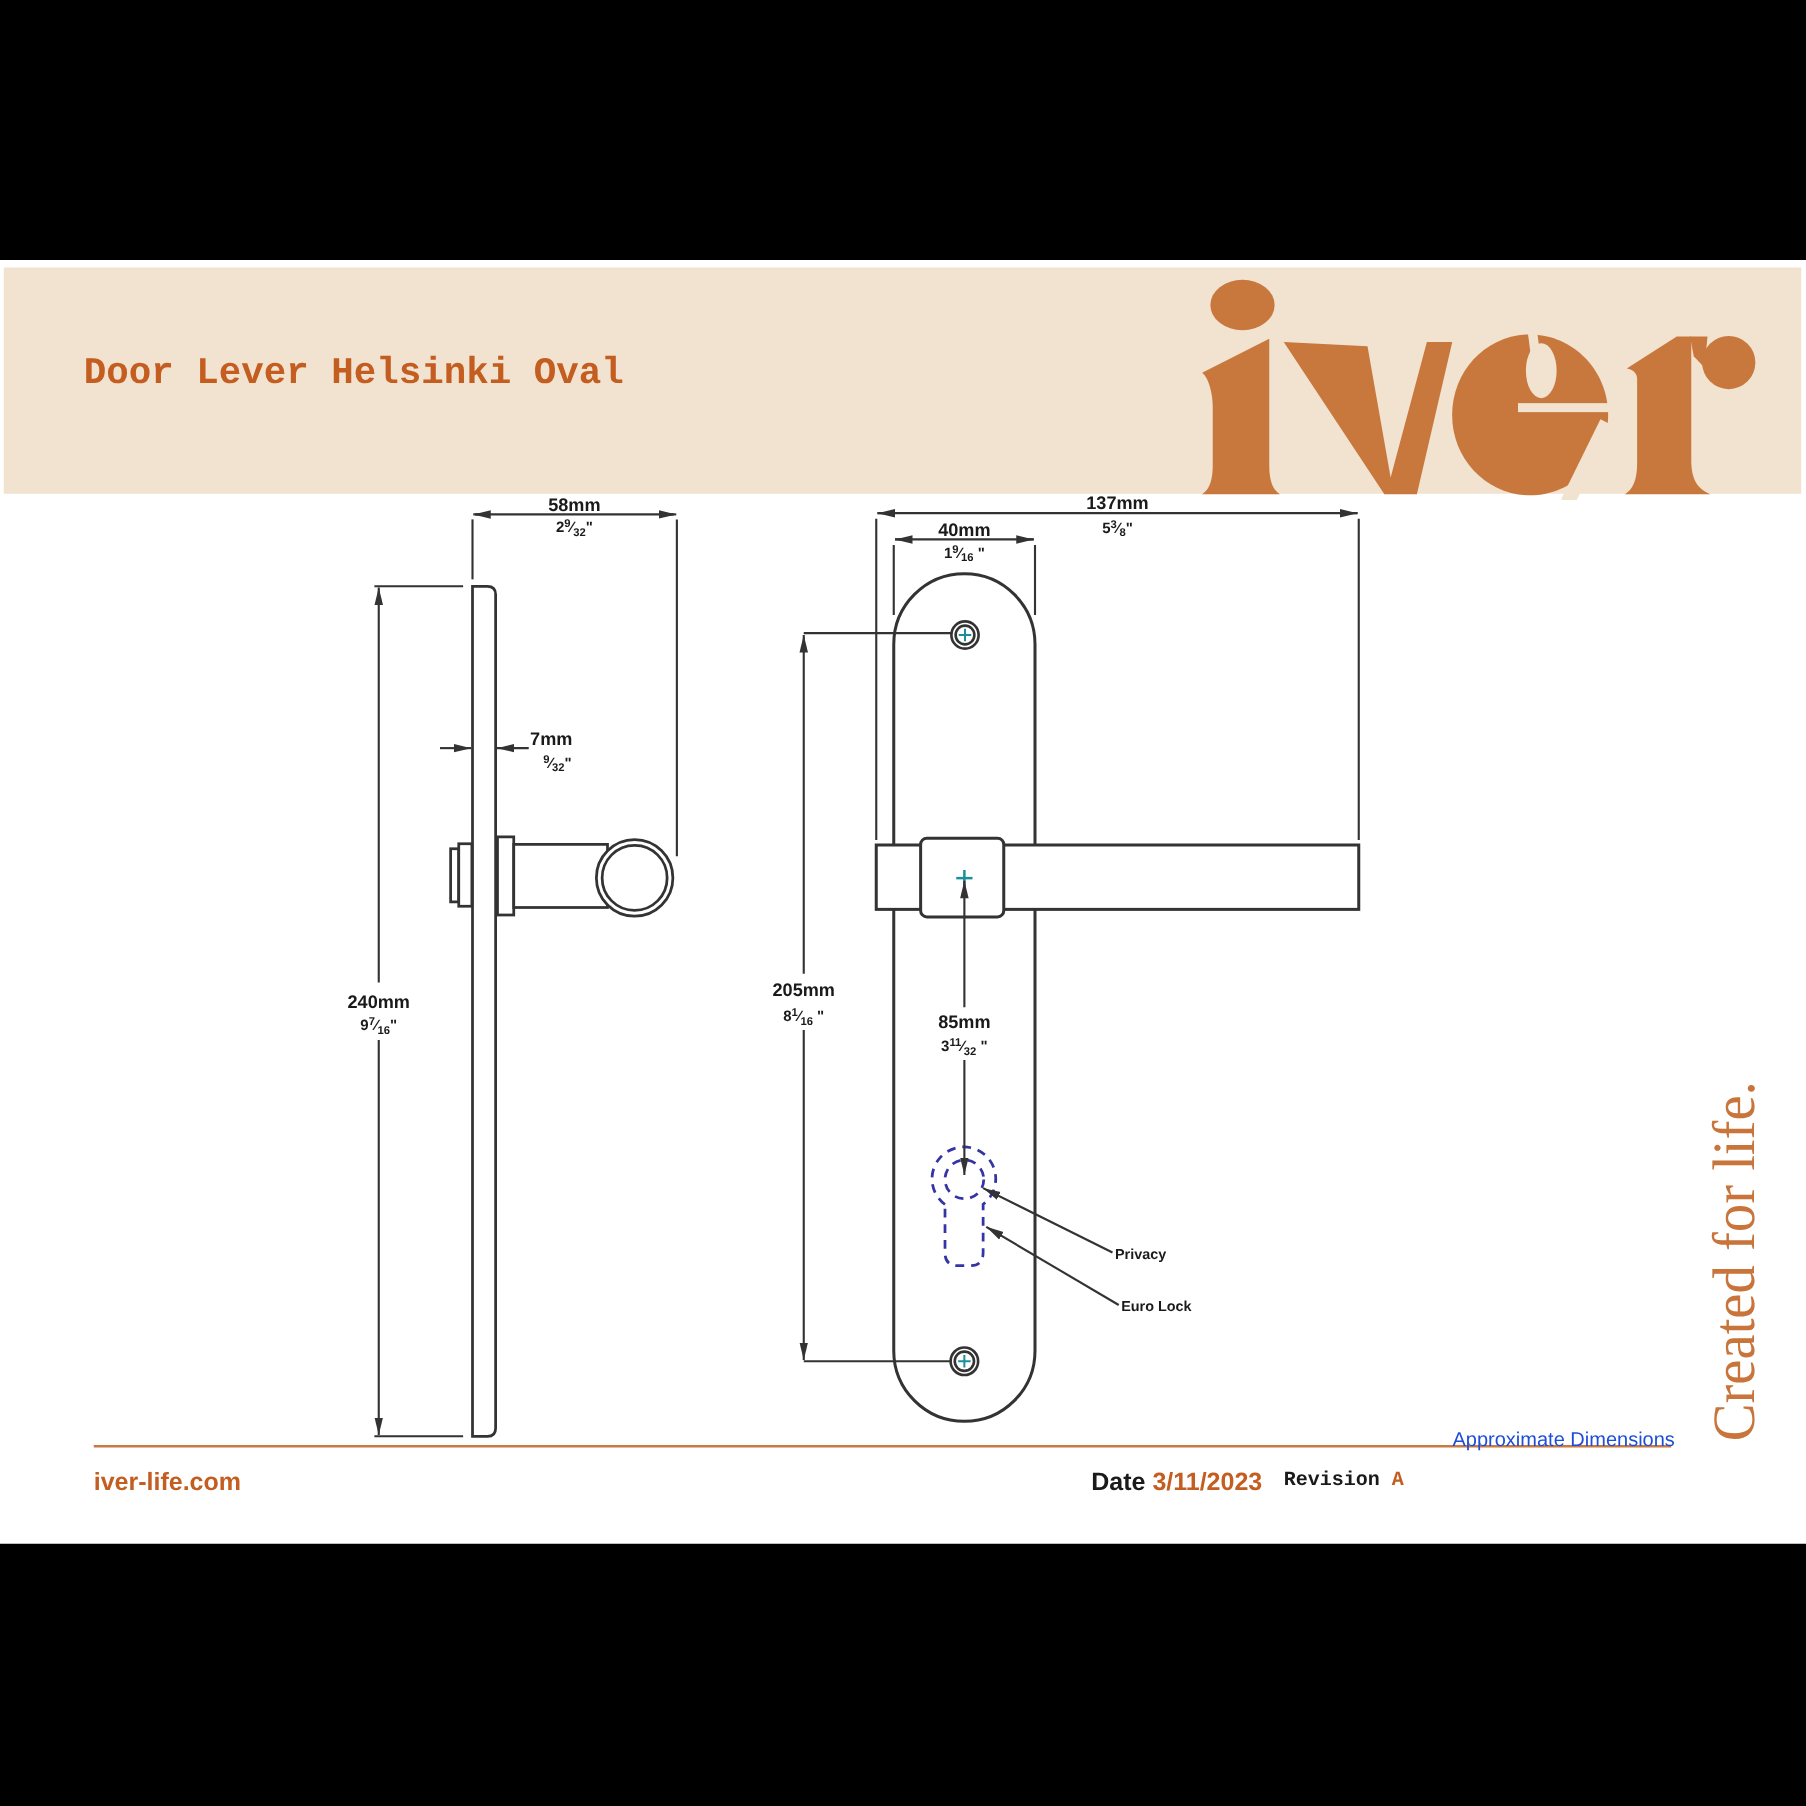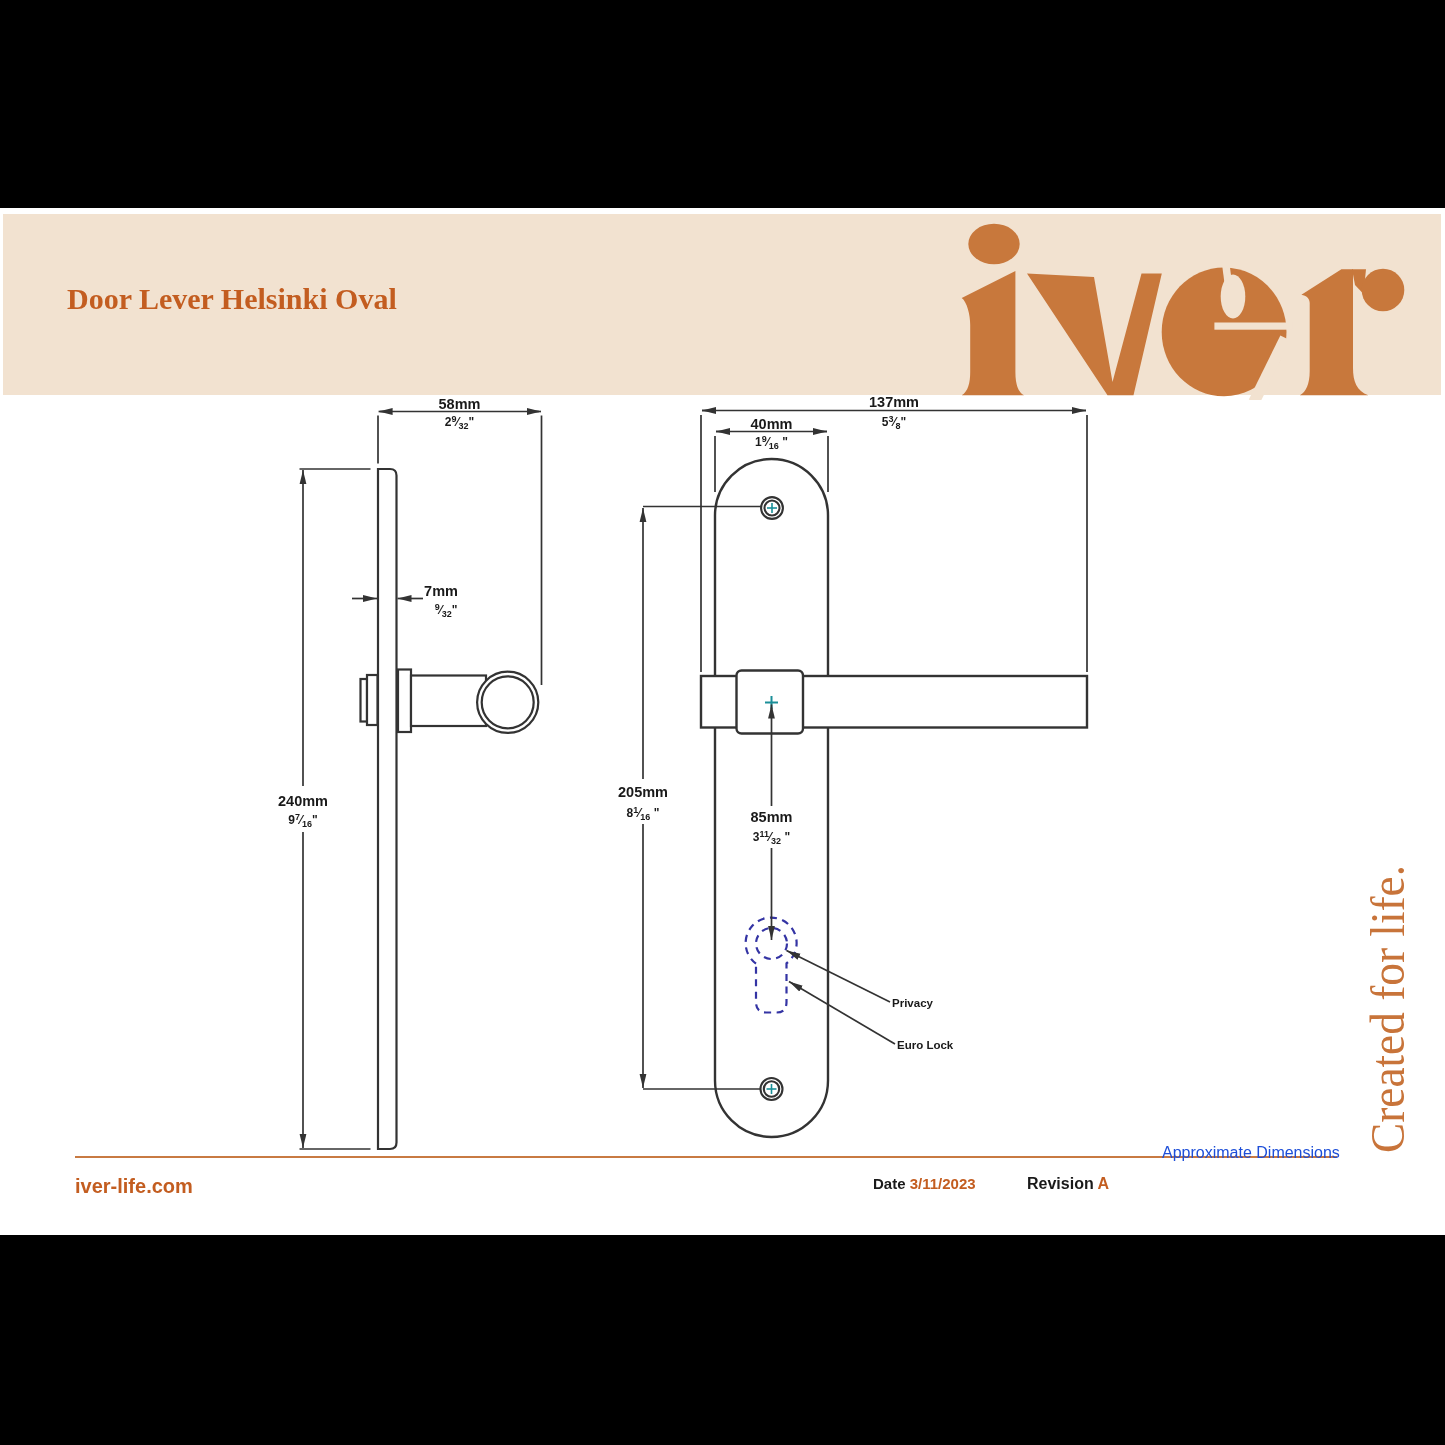"Door Lever Helsinki Oval" div.abs { font-family: Liberation Serif, serif -> Liberation Mono, monospace }
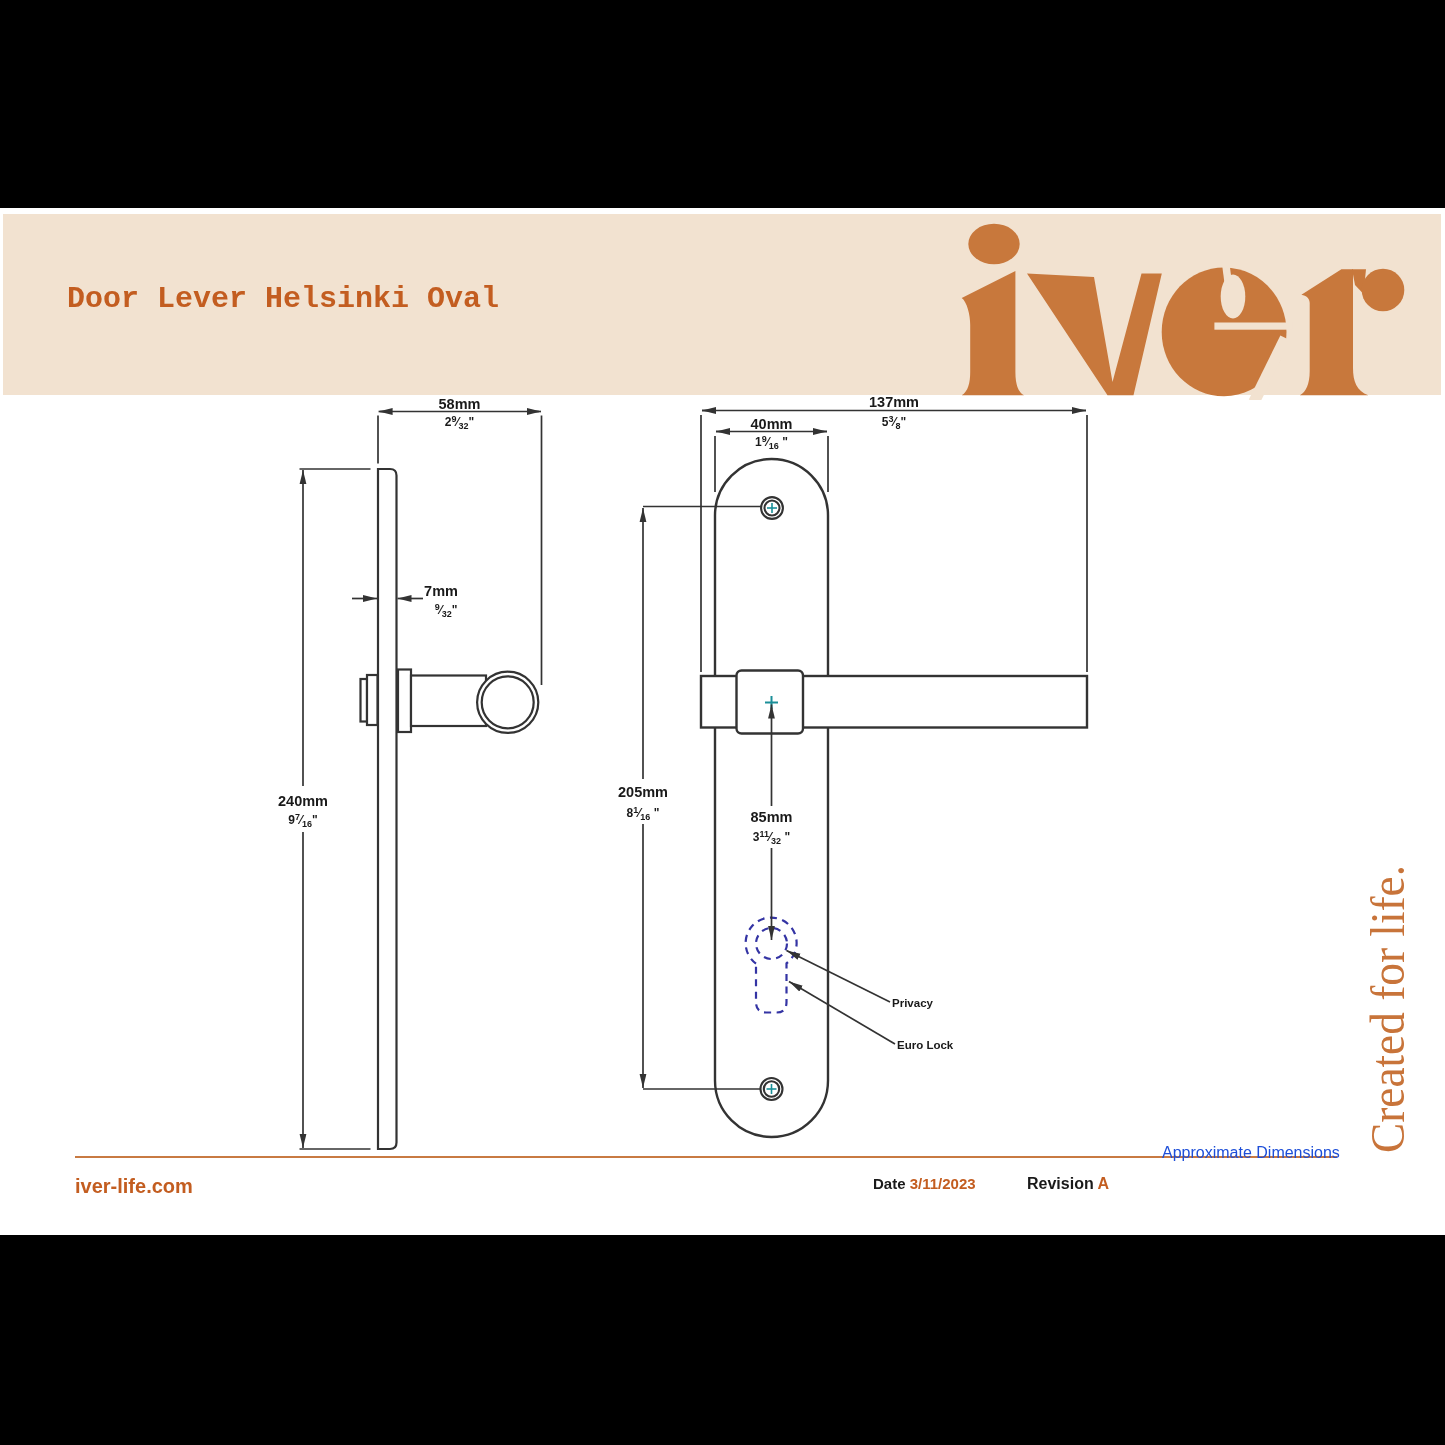"Date 3/11/2023" div.abs { font-size: 15px -> 20px }
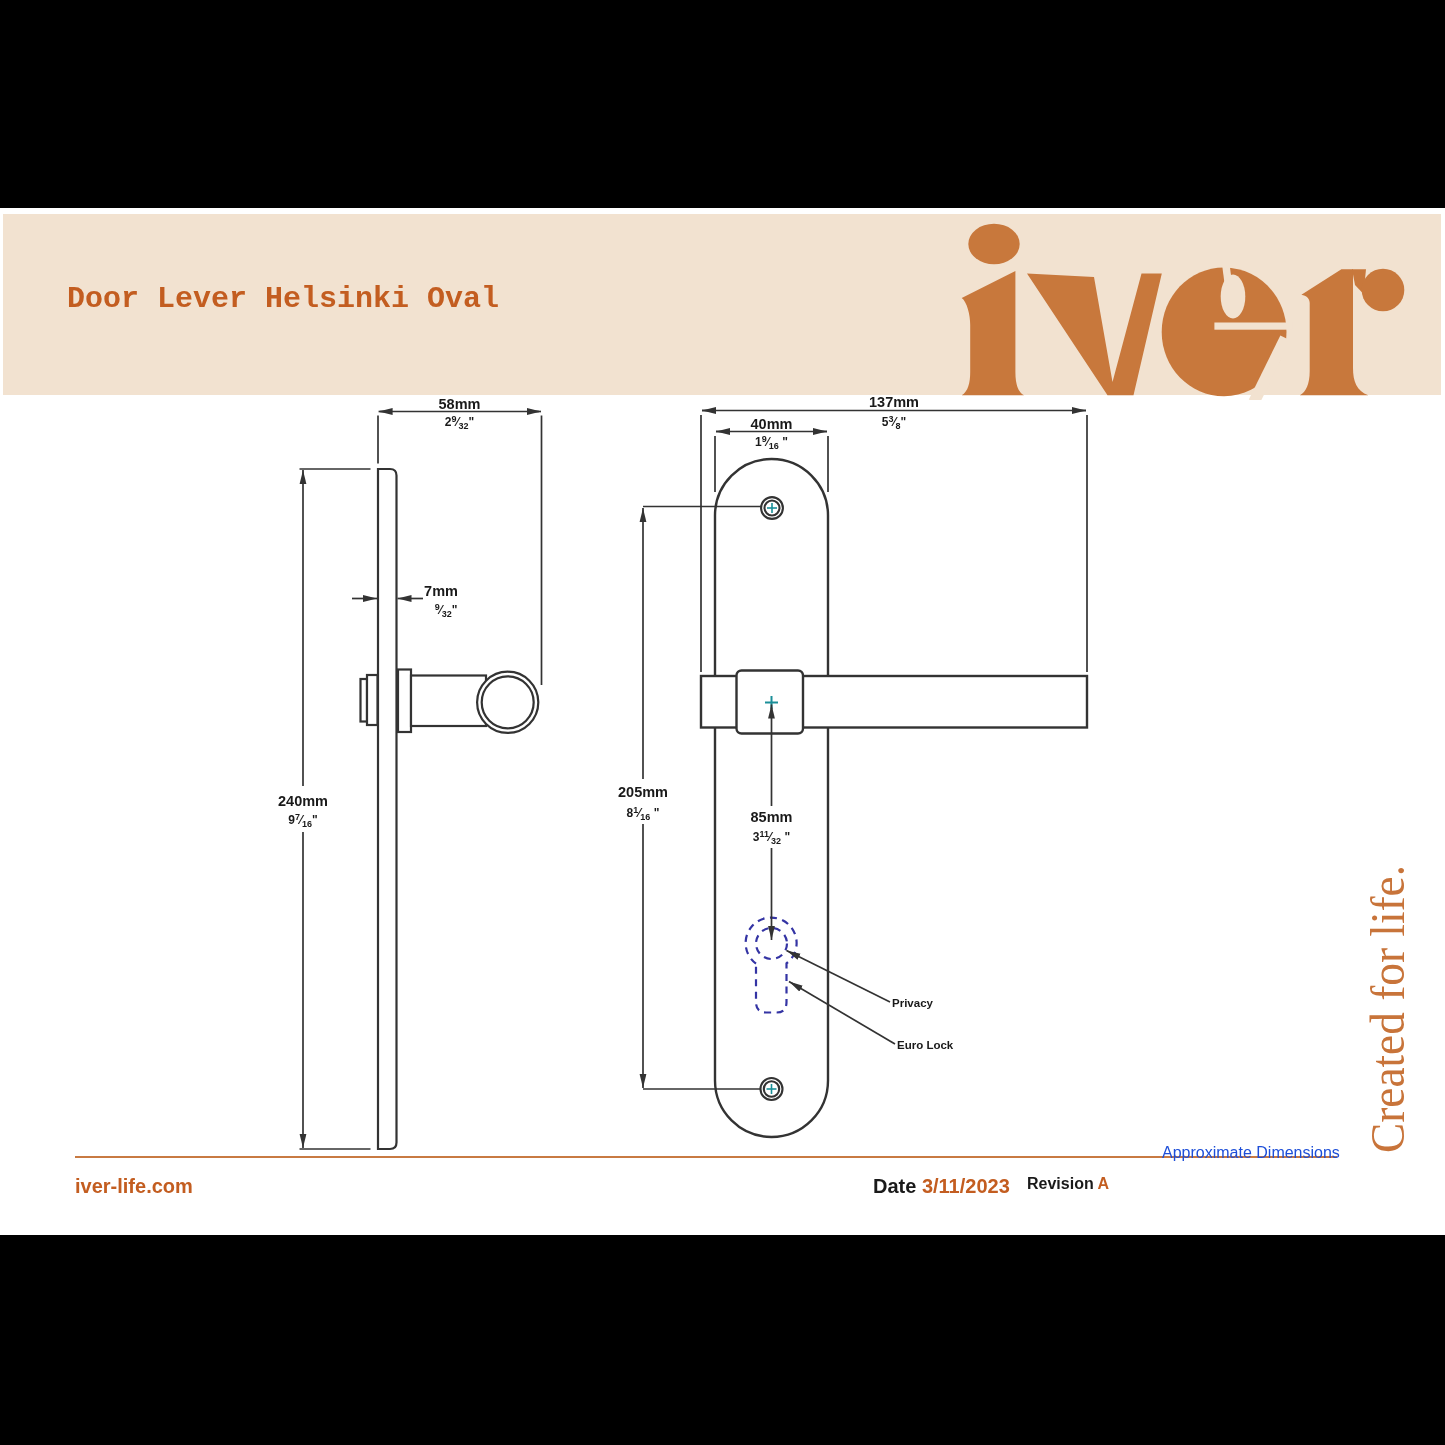"Revision A" div.abs { font-family: none -> Liberation Mono, monospace }
